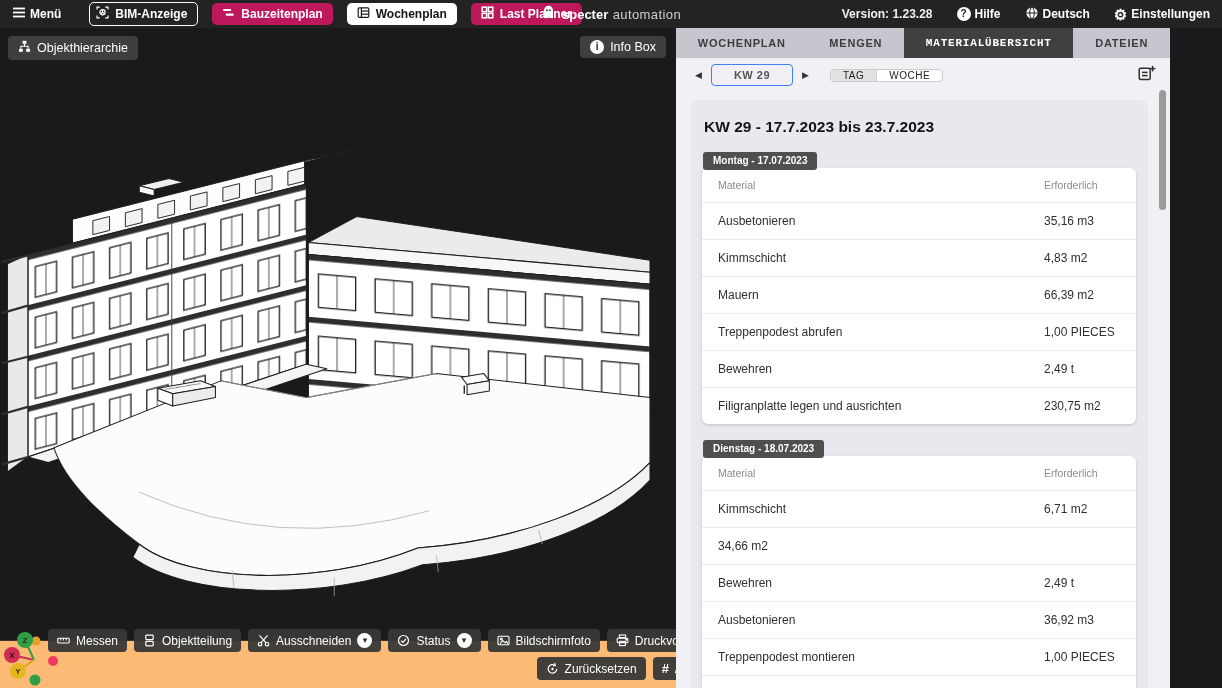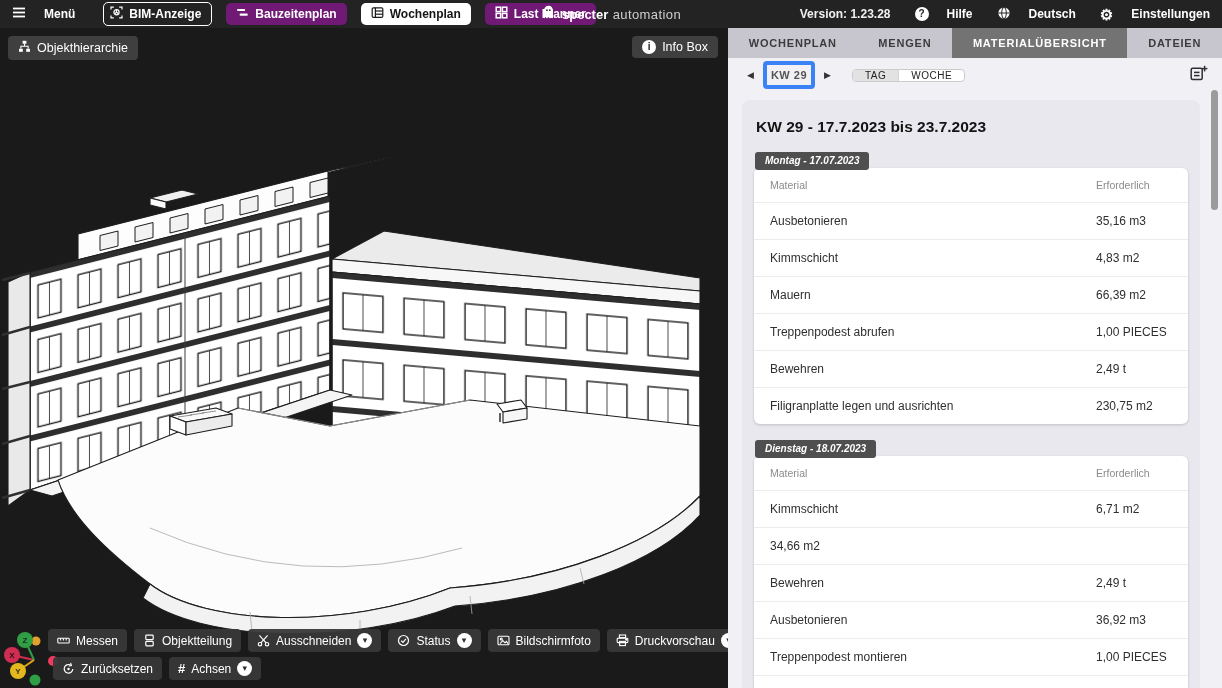"Menü" .tb-item { gap: 18px -> 4px }
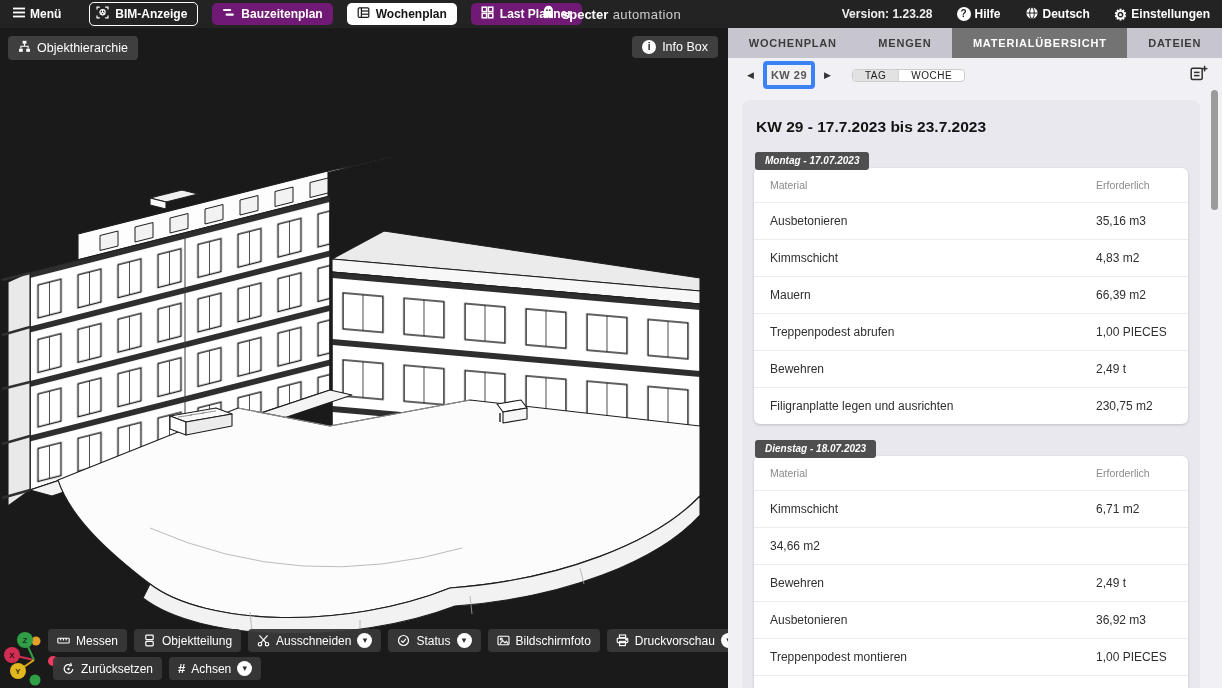"Bauzeitenplan" .tb-btn { background: #701a75 -> #be185d }
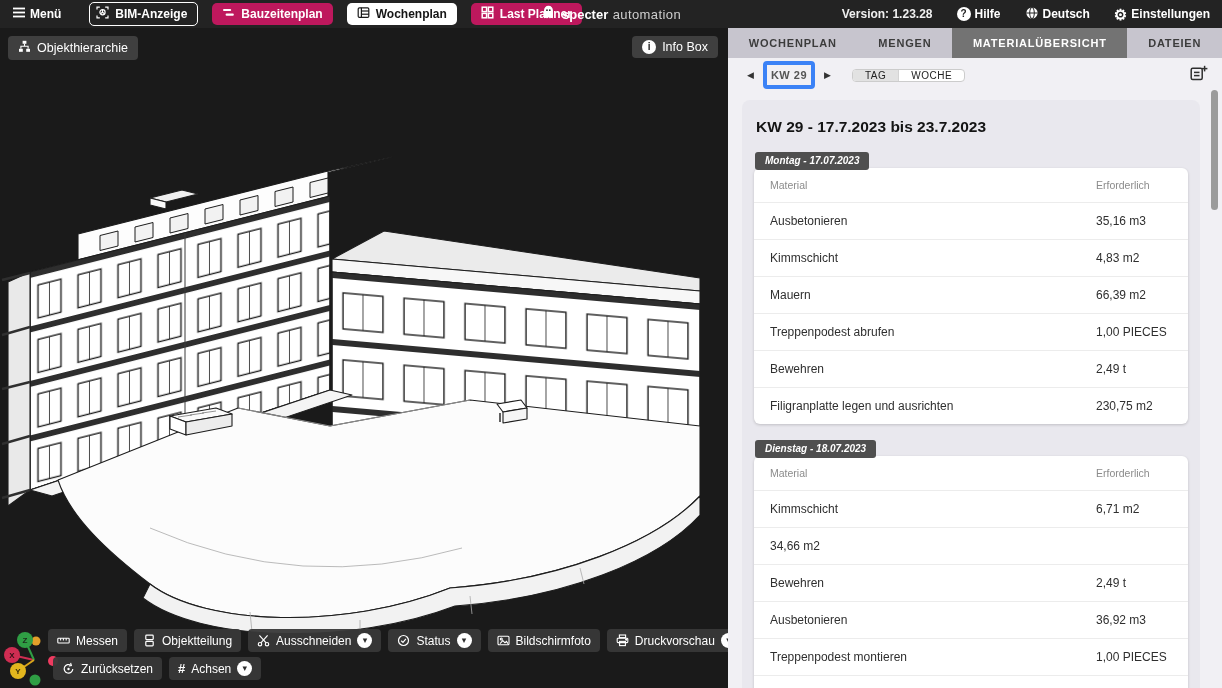"Objekthierarchie" .viewport { width: 728px -> 676px }
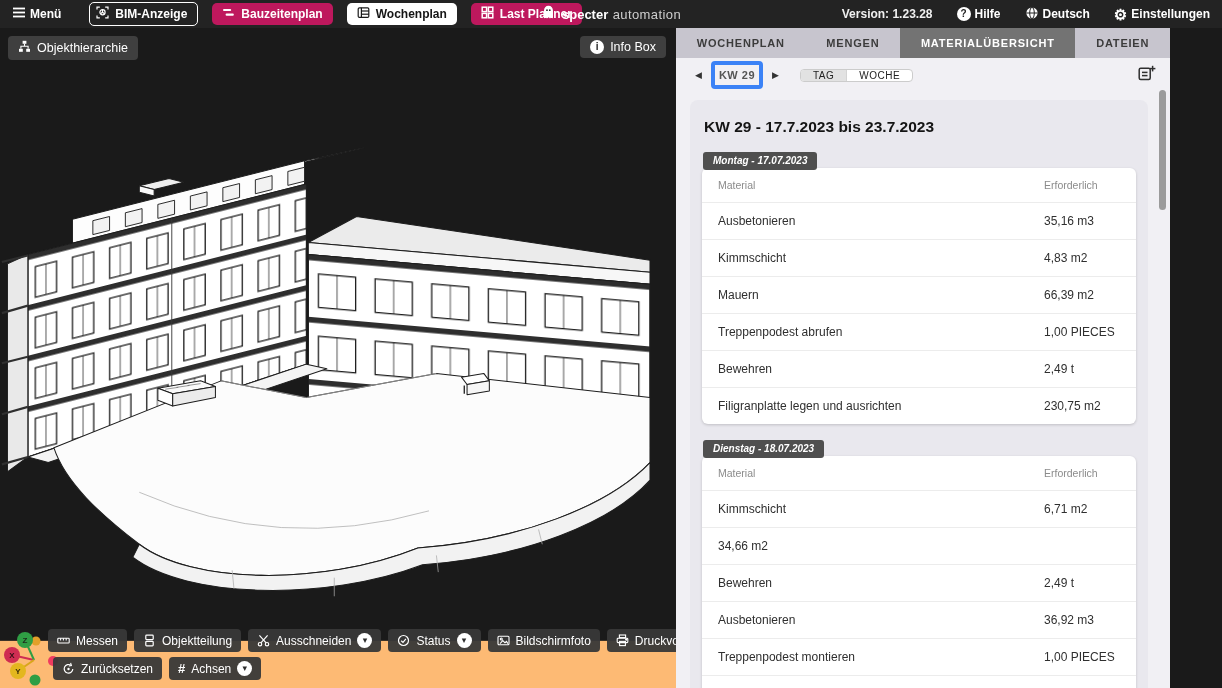"MATERIALÜBERSICHT" .tab.active { background: #737373 -> #404040; font-family: none -> Liberation Mono, monospace }
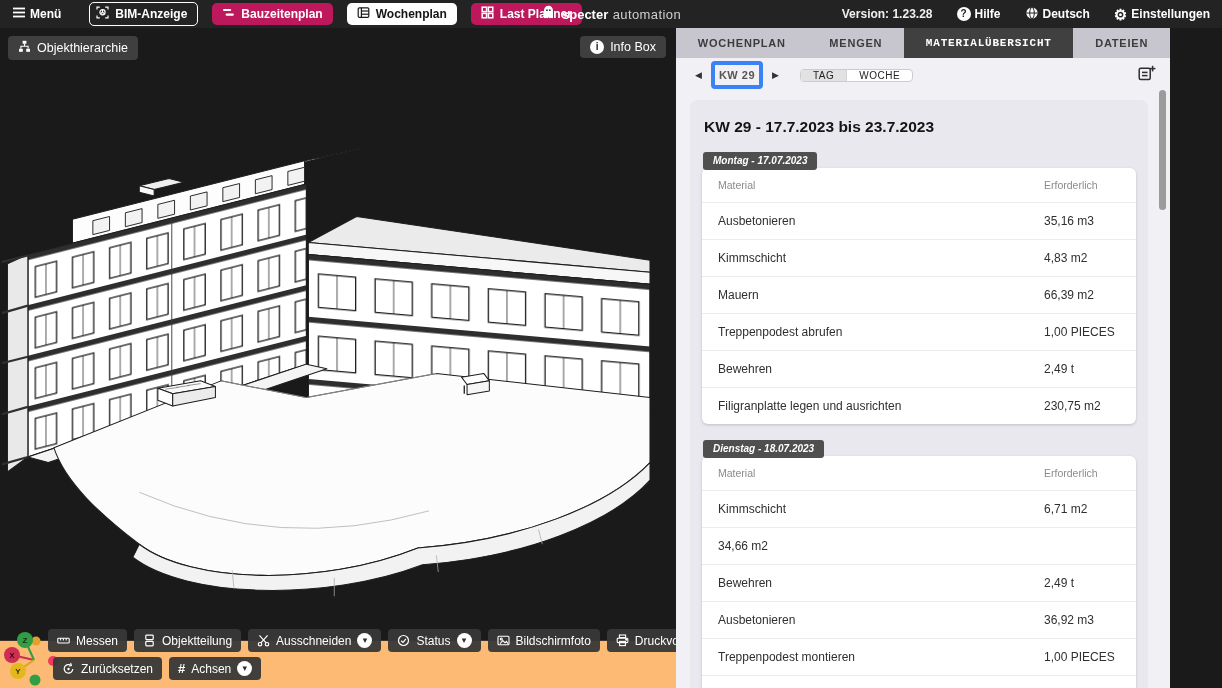"KW 29" .kw-btn { border: 4px solid #3b82f6 -> 1px solid #3b82f6; padding: 4px 4px -> 4px 22px }
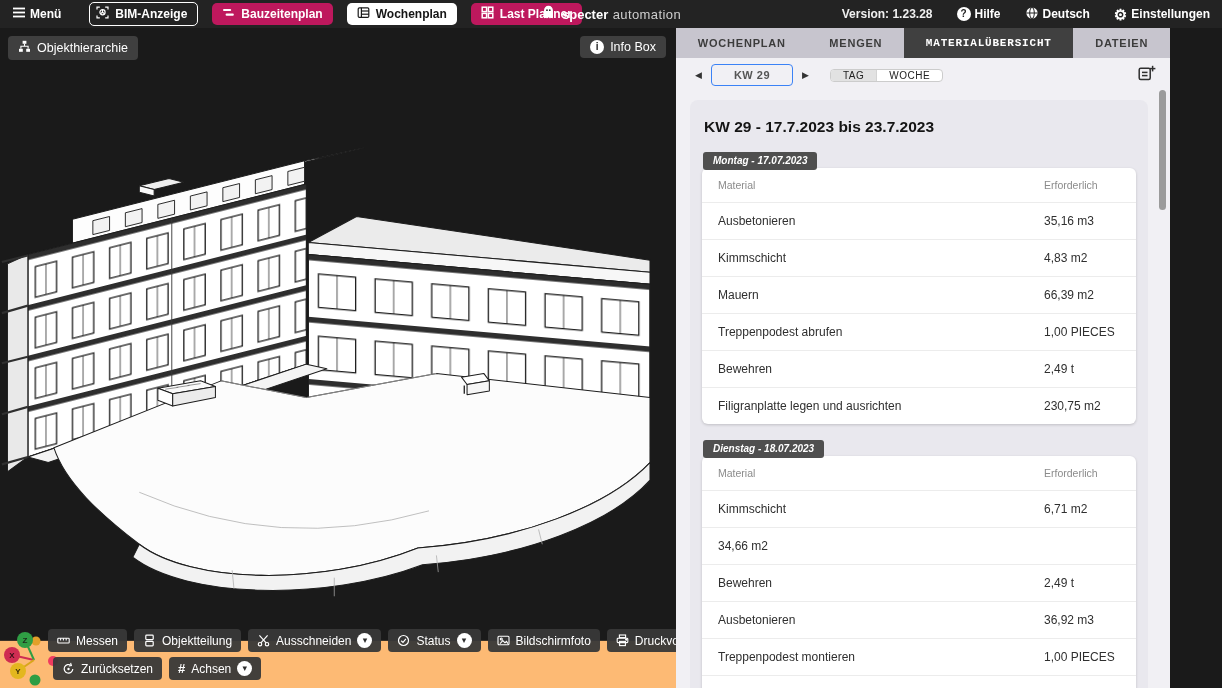"Montag - 17.07.2023" .day-badge { font-style: italic -> none }
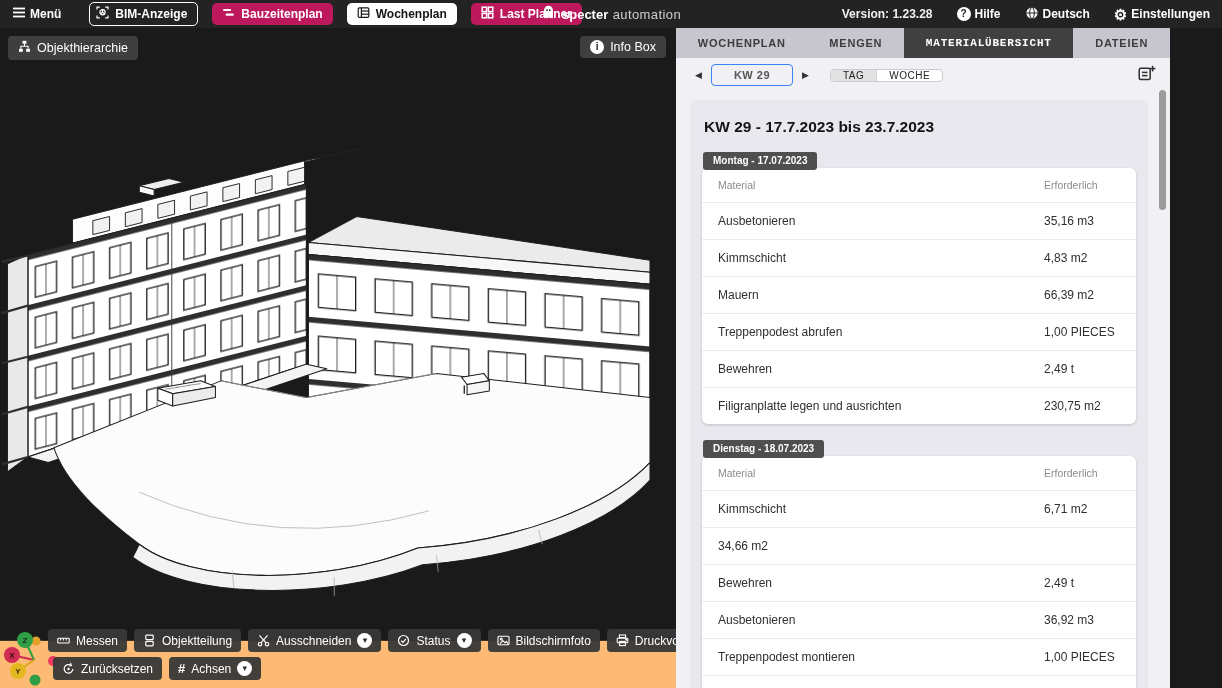"Messen" .vp-toolbar { align-items: none -> flex-end }
